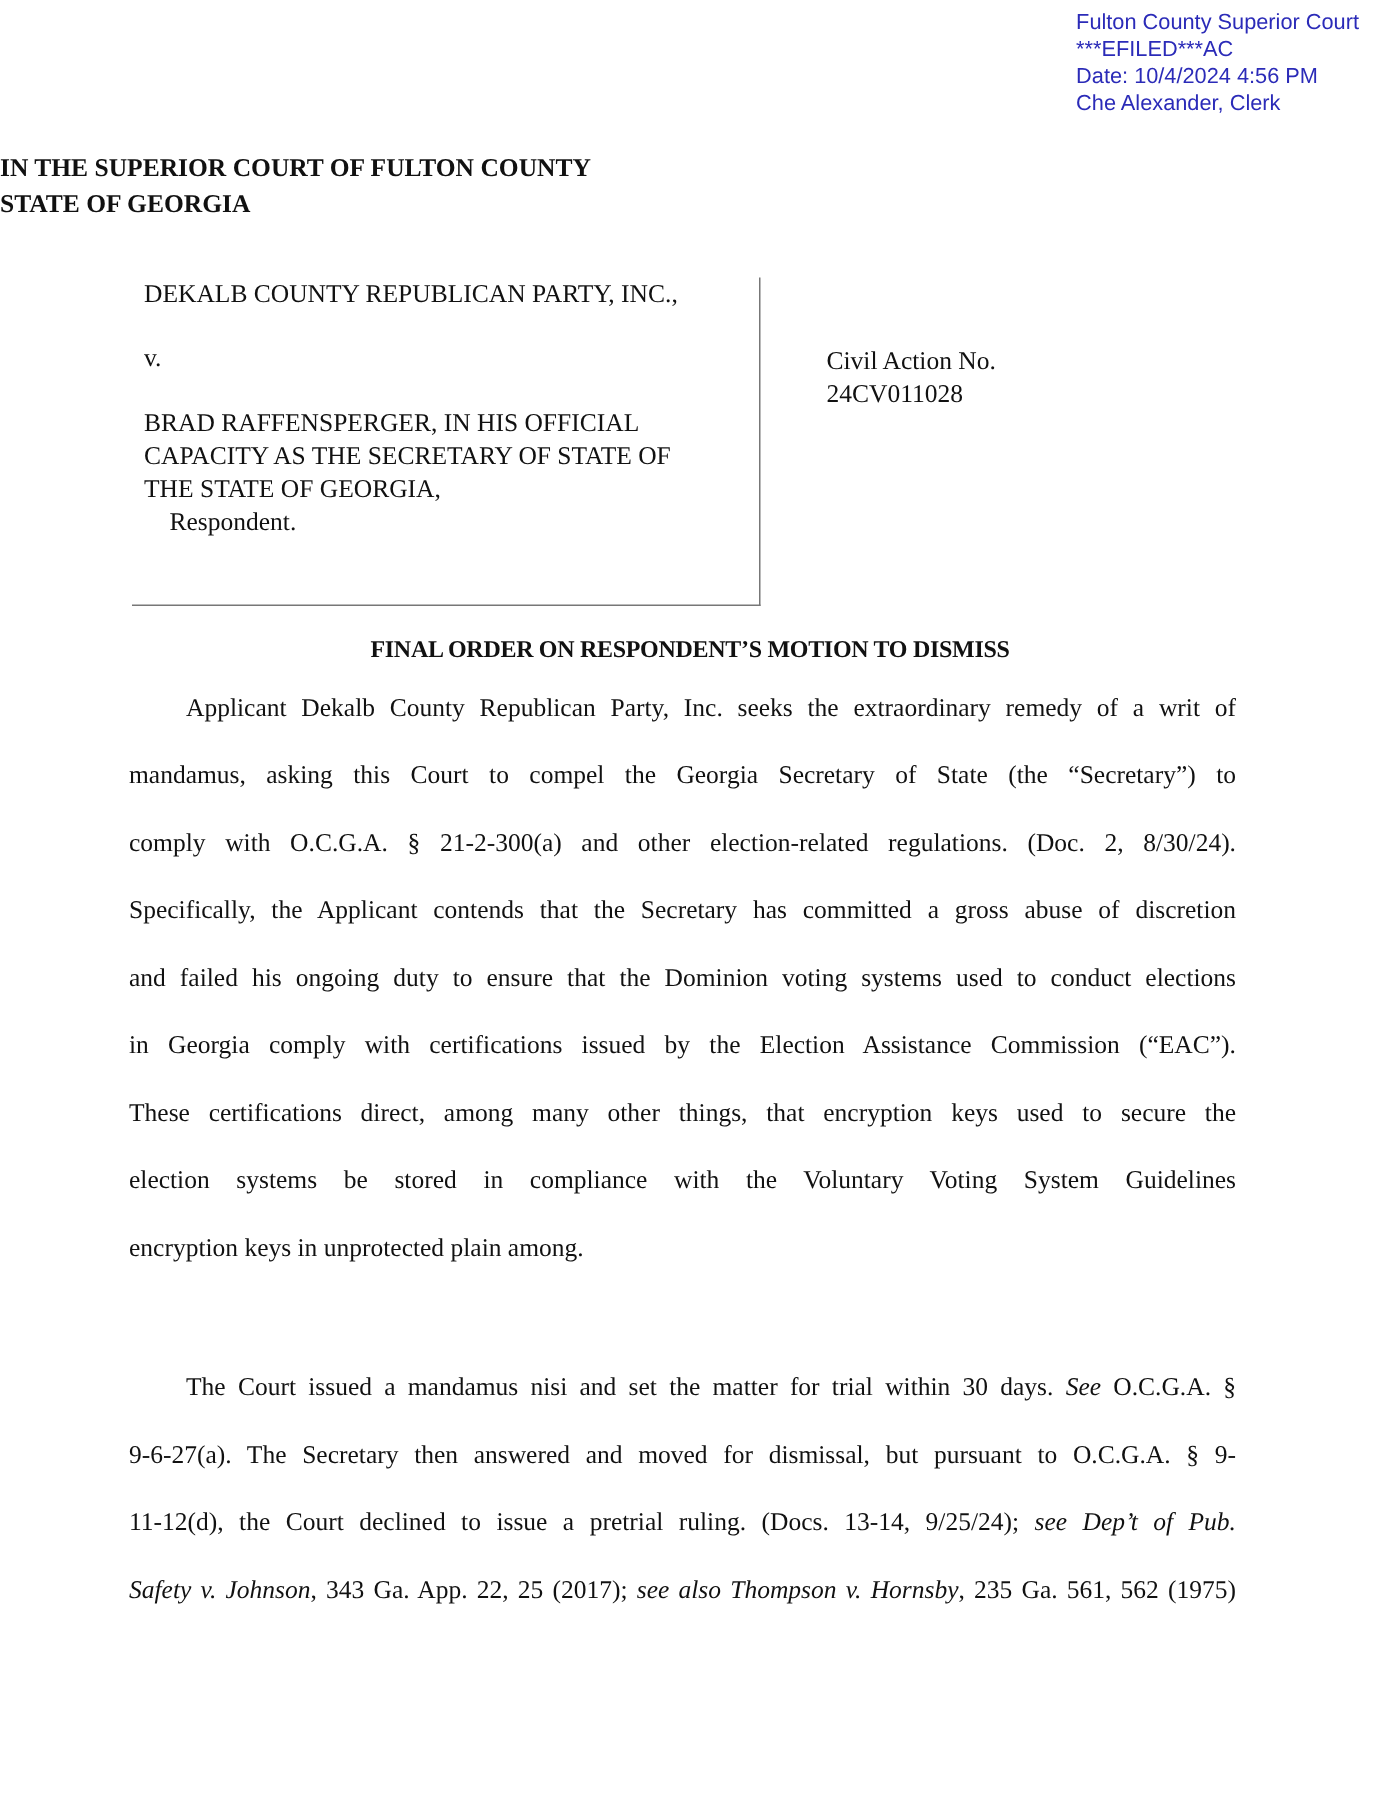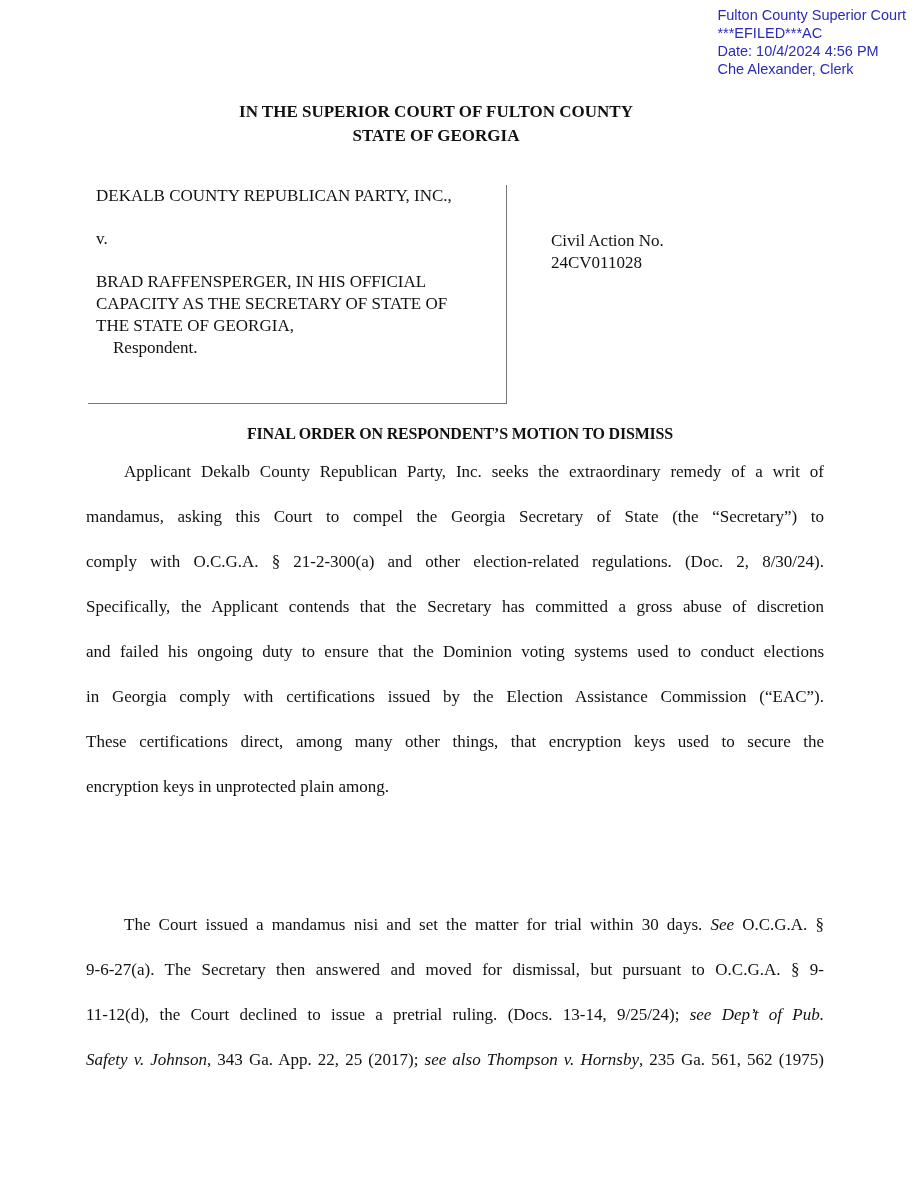"IN THE SUPERIOR COURT OF" .court { text-align: center -> none }
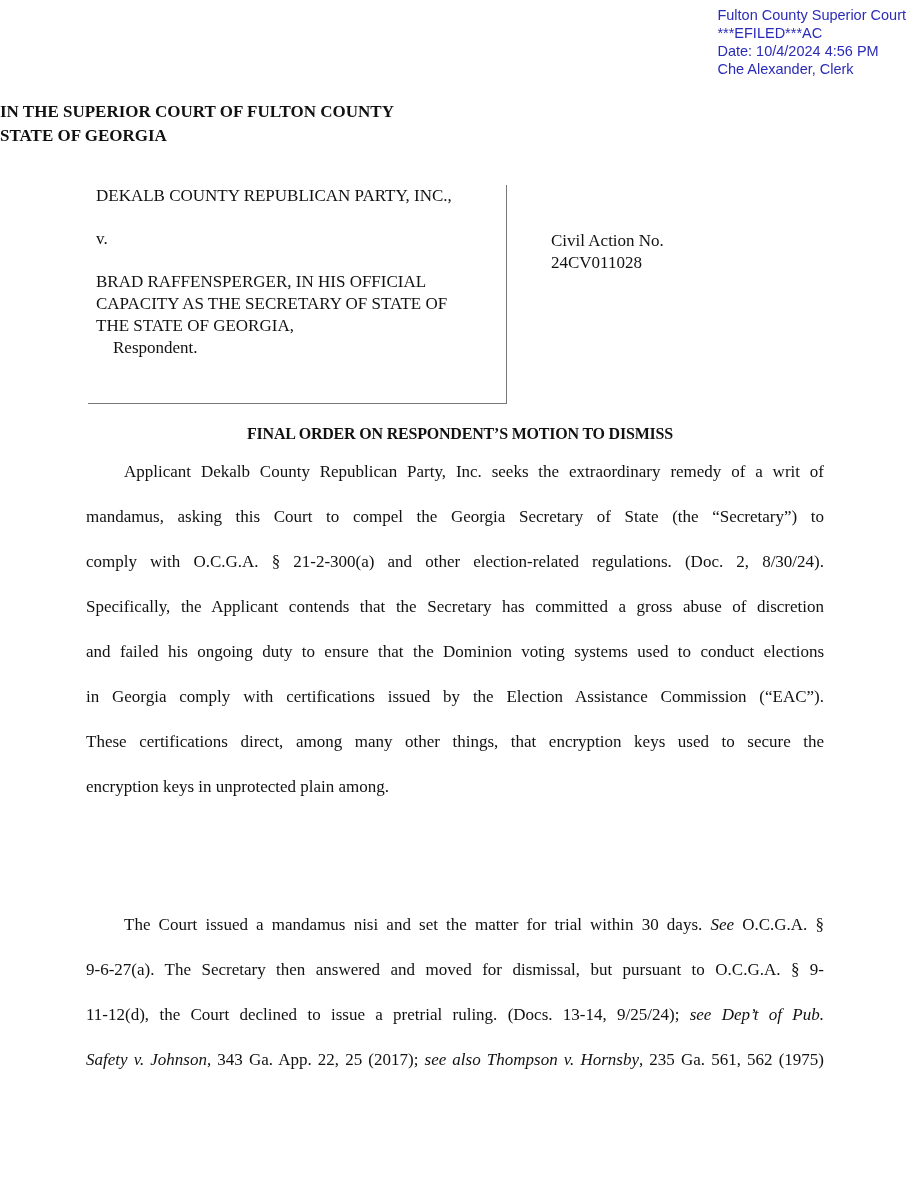"election systems be stored in" span.line { html: none -> <span>election systems be stored in compliance with the Voluntary Voting System Guidelines</span> }
